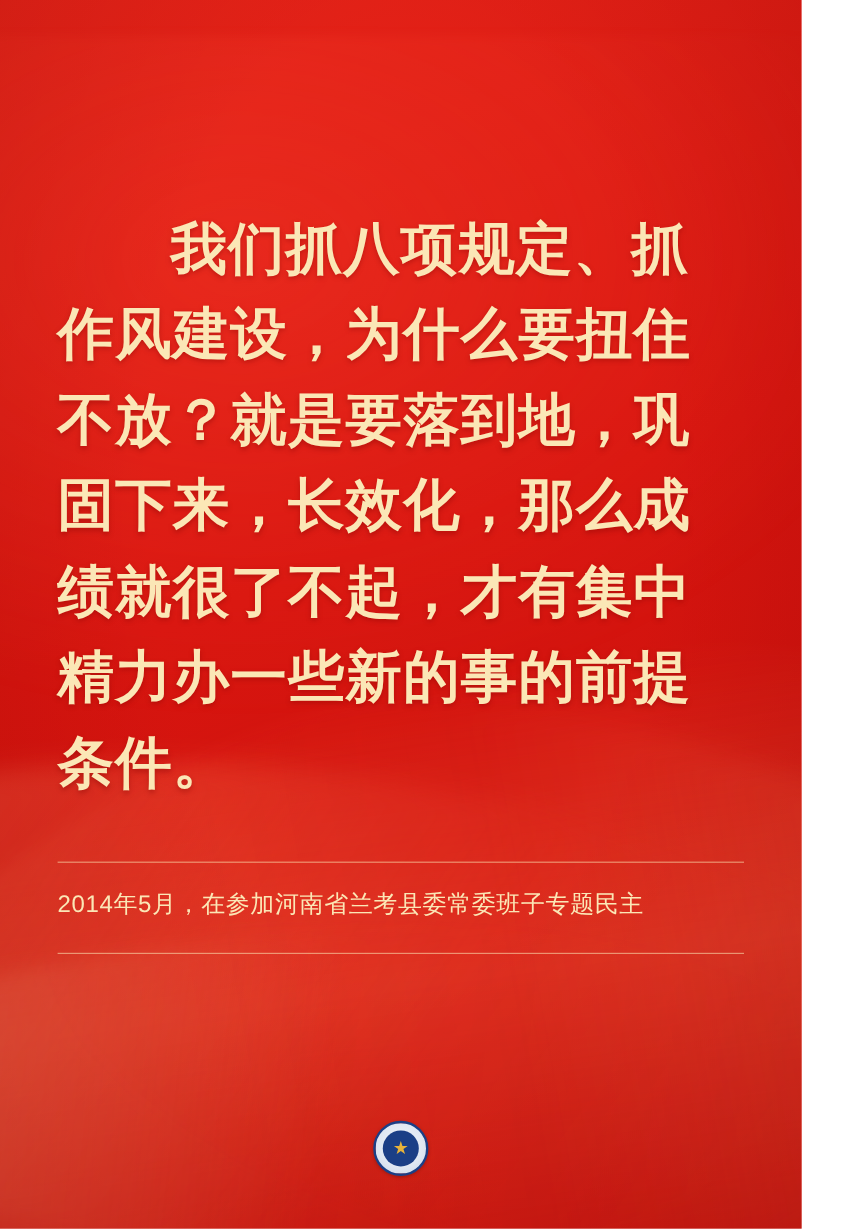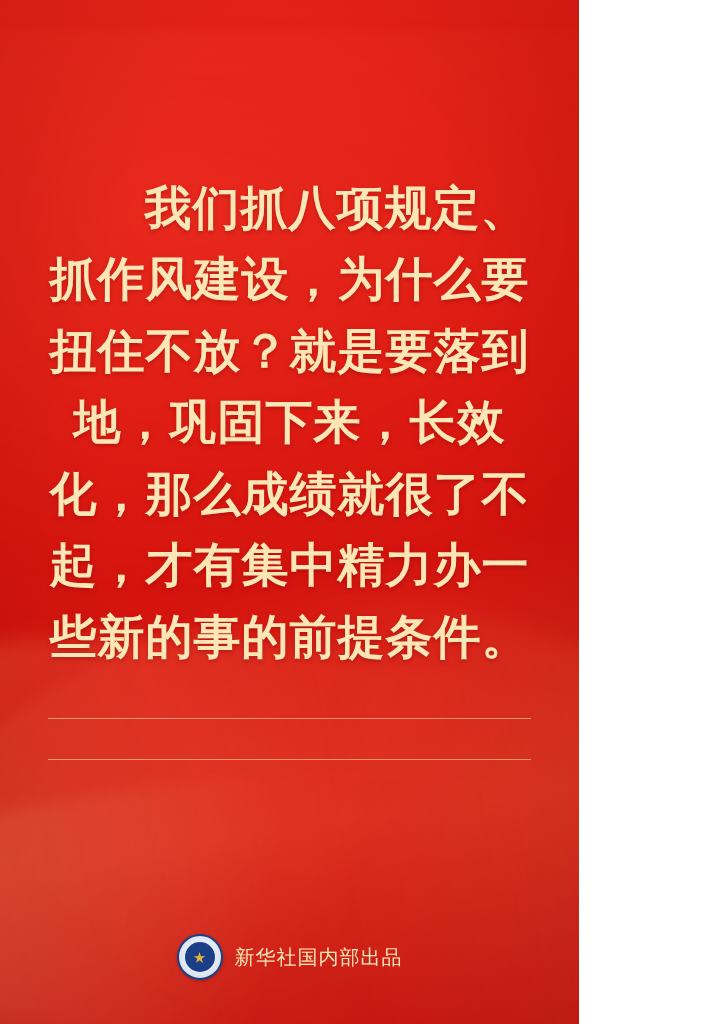"我们抓八项规定、抓作风建设，为什么要扭住不放？就是要落到地，巩固下来，长效化，那" .poster { text-align: center -> none; width: 579px -> 668px }
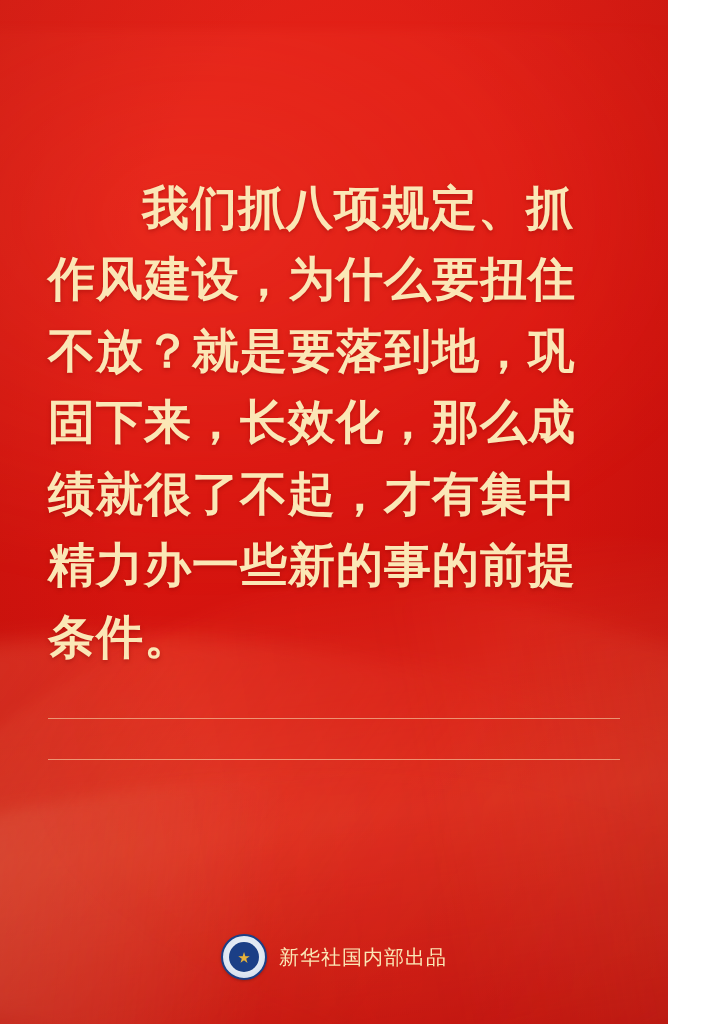"2014年5月，在参加河南省兰考县委常委班子专题民主" div { html: none -> <div>2014年5月，在参加河南省兰考县委常委班子专题民主</div> }
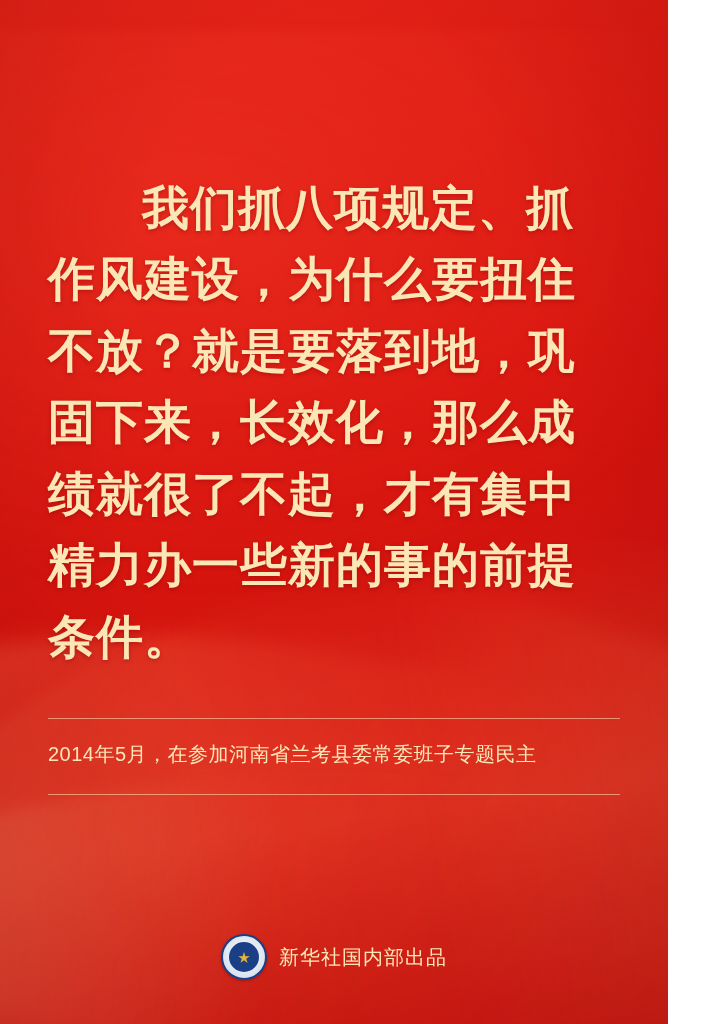"新华社国内部出品" div.footer-label { html: <div>新华社国内部出品</div> -> none }
